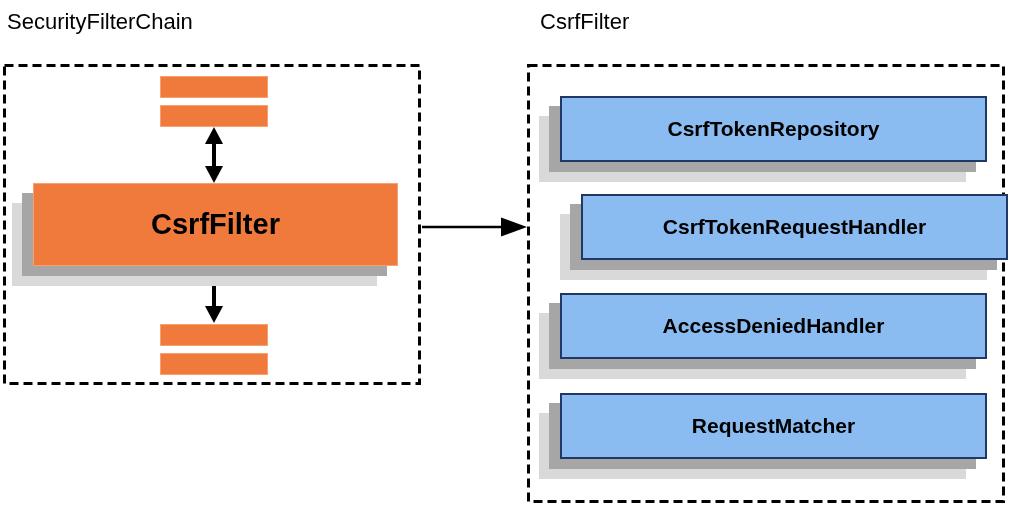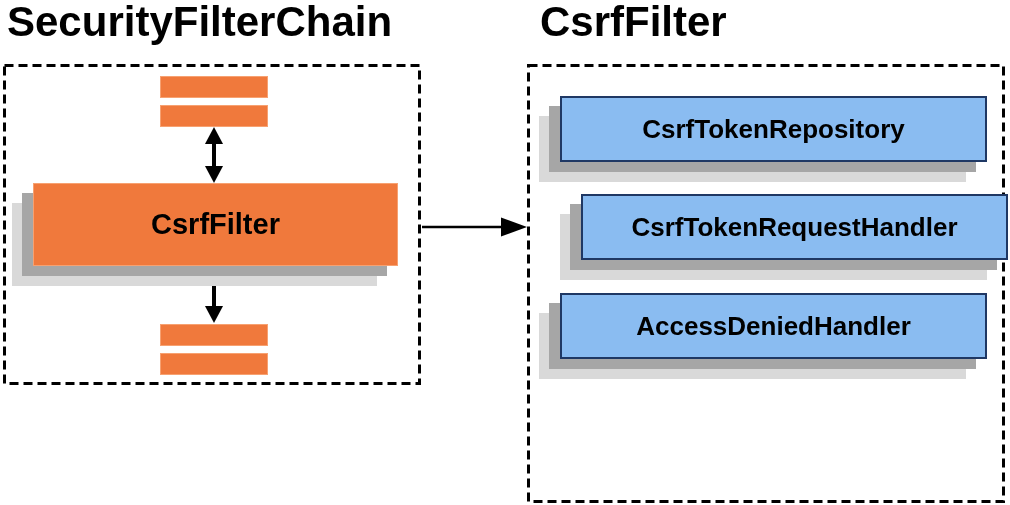"SecurityFilterChain" .title { font-size: 42px -> 22px; font-weight: bold -> normal }
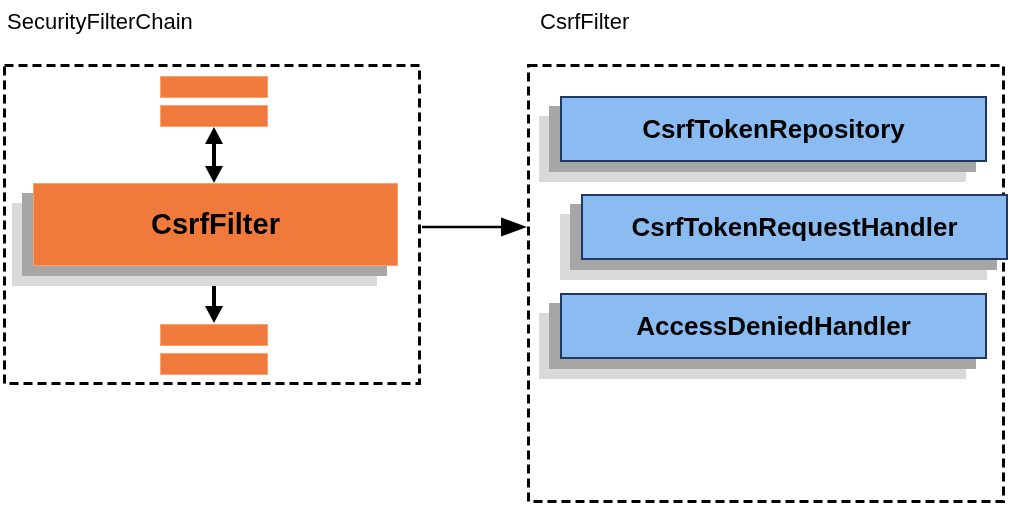"CsrfTokenRepository" .blue-face { font-size: 26px -> 21px }
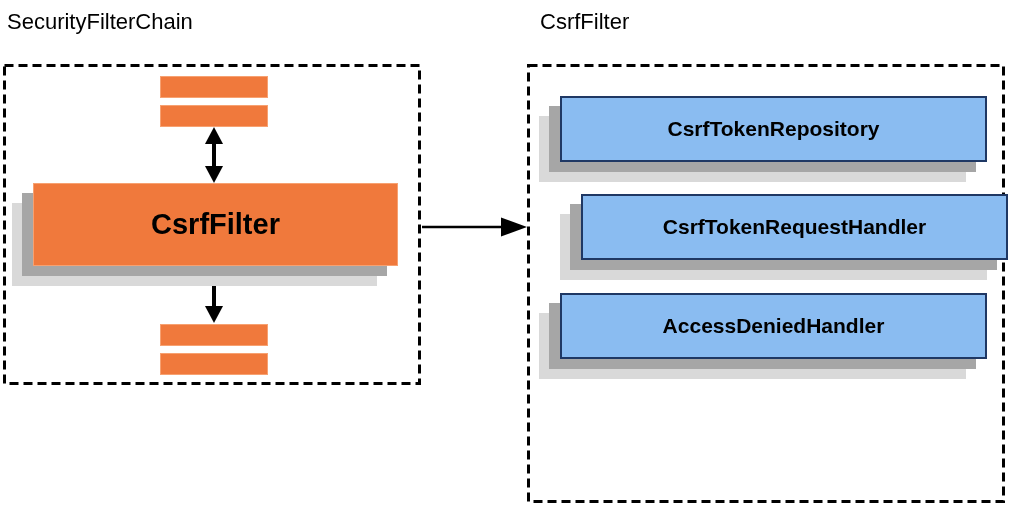"RequestMatcher" div.component { html: none -> <div> <div></div> <div></div> <div> <span>RequestMatcher</span> </div> </div> }
